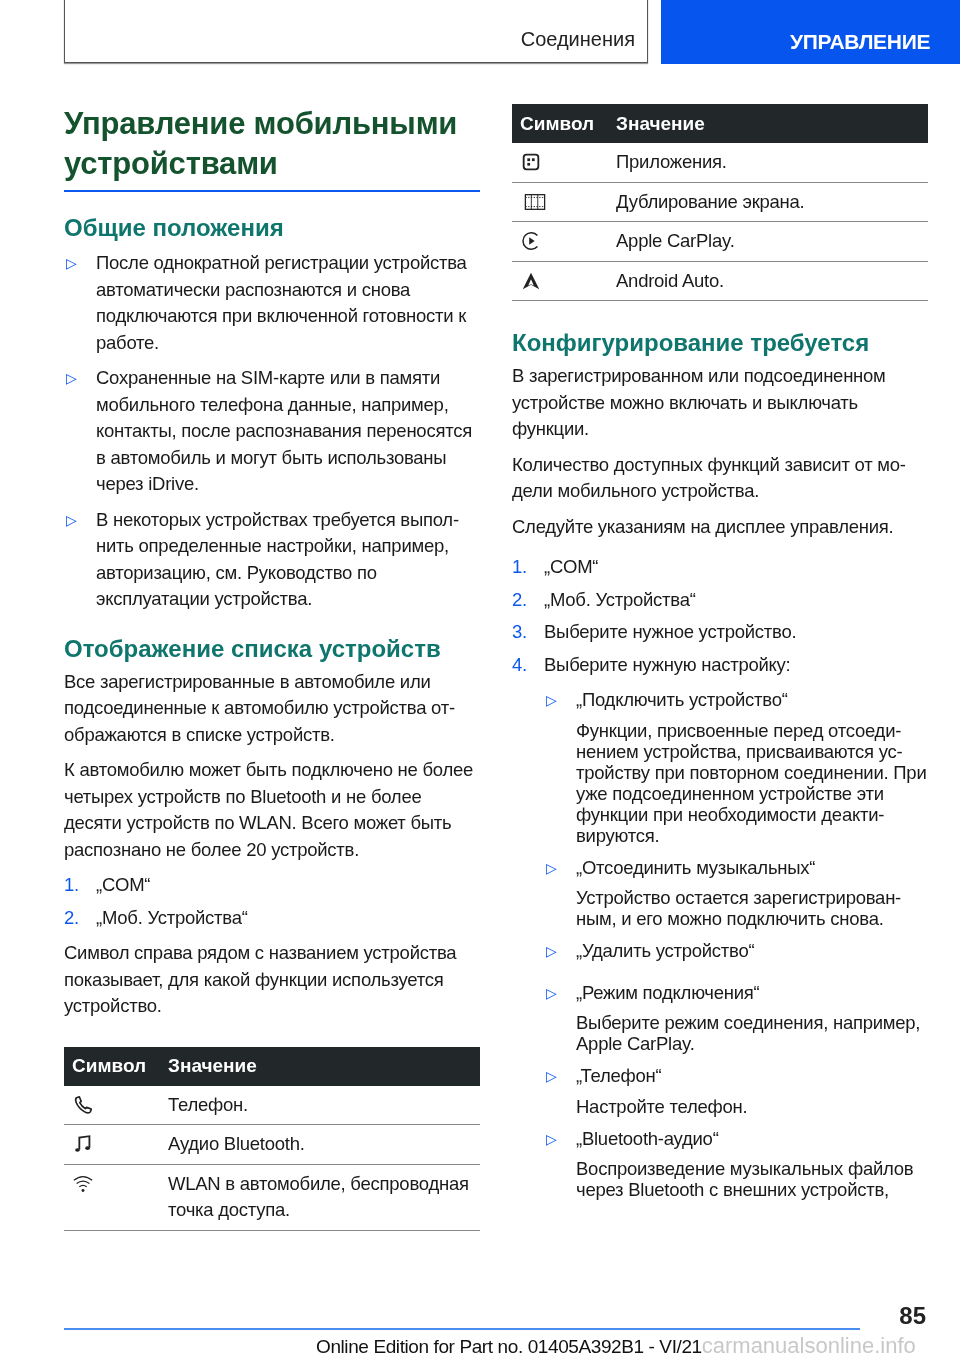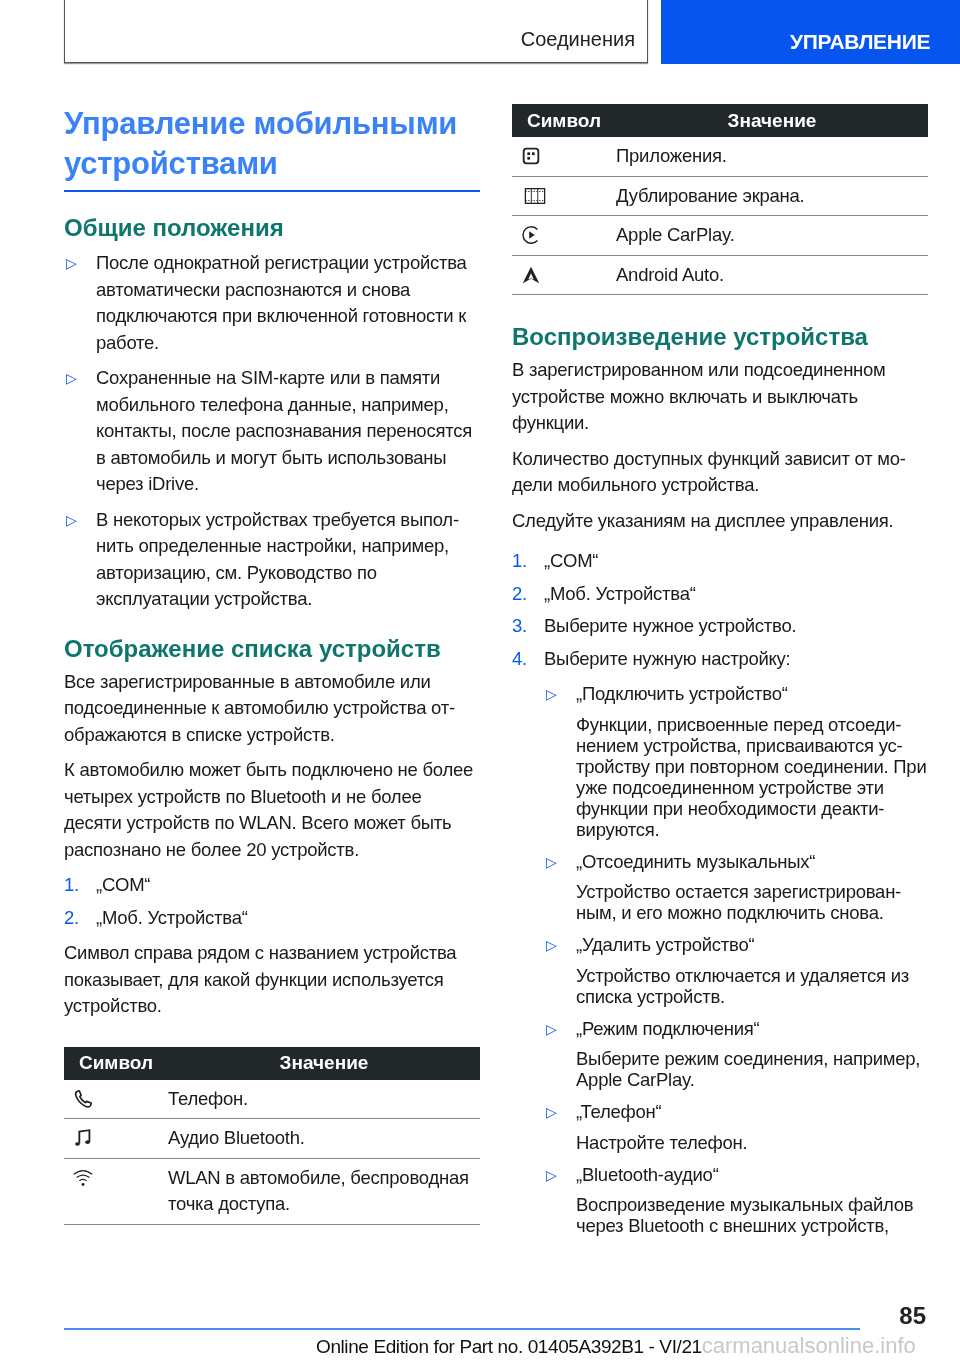"Управление мобильными" h1 { color: #3b82f6 -> #14532d }
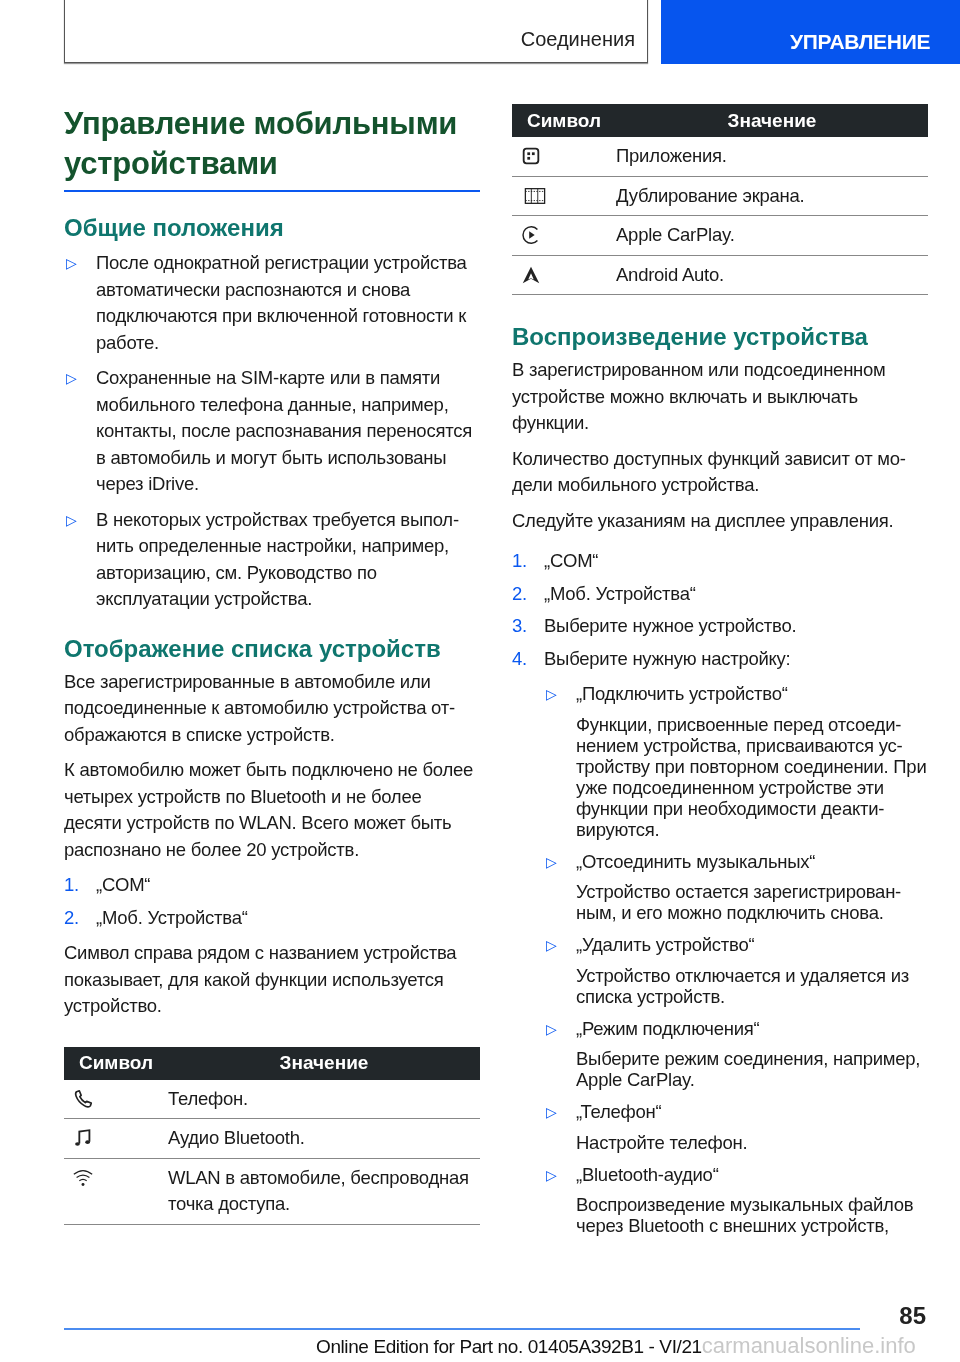"Символ" table.sym th { height: 33px -> 39px; text-align: center -> left }
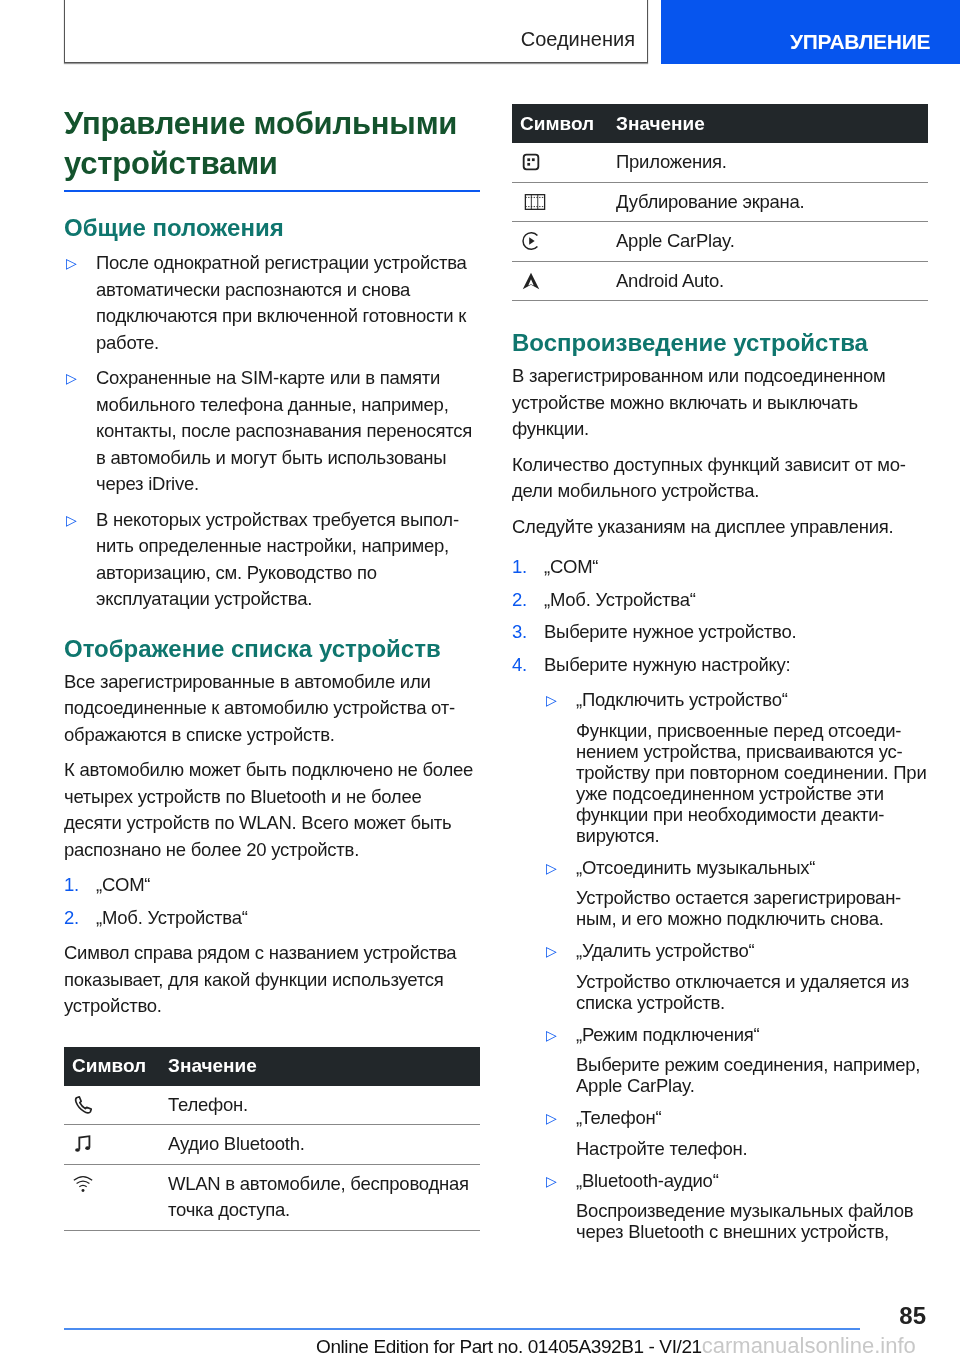"Воспроизведение устройства" h2 { text: Воспроизведение устройства -> Конфигурирование требуется }
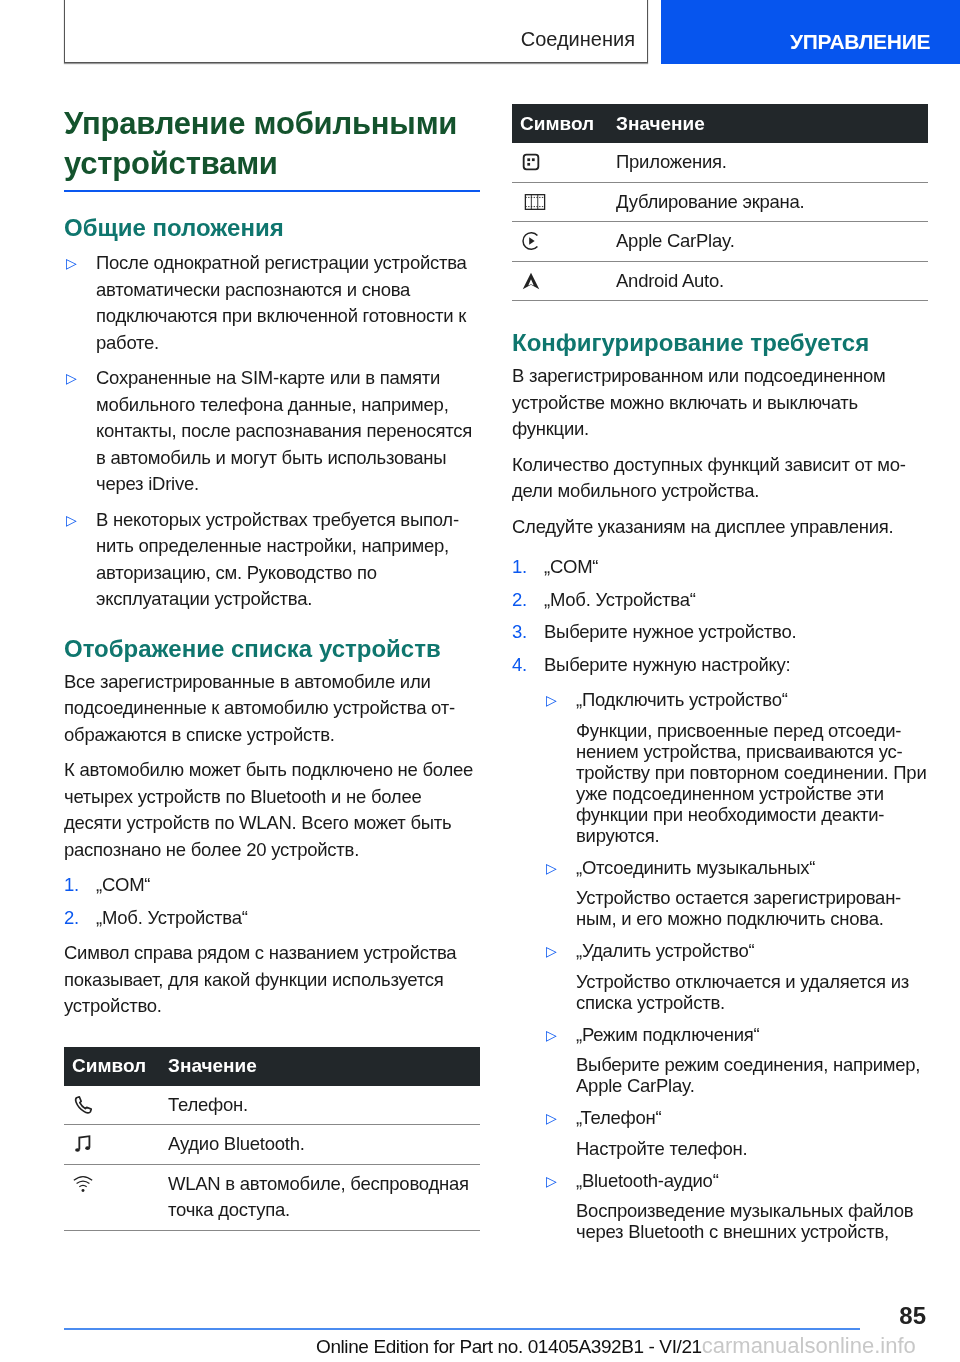"Устройство отключается и удаляется из" div.sub-desc { html: <div>Устройство отключается и удаляется из списка устройств.</div> -> none }
